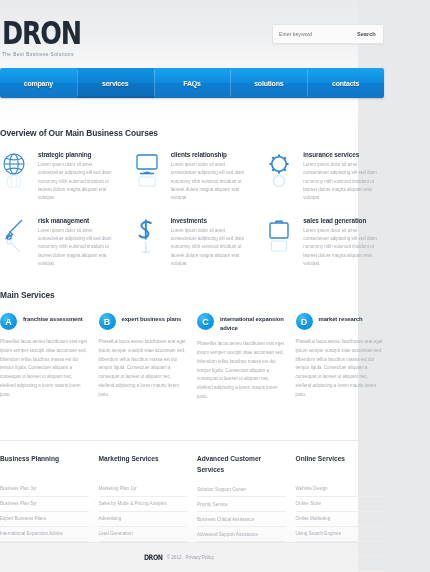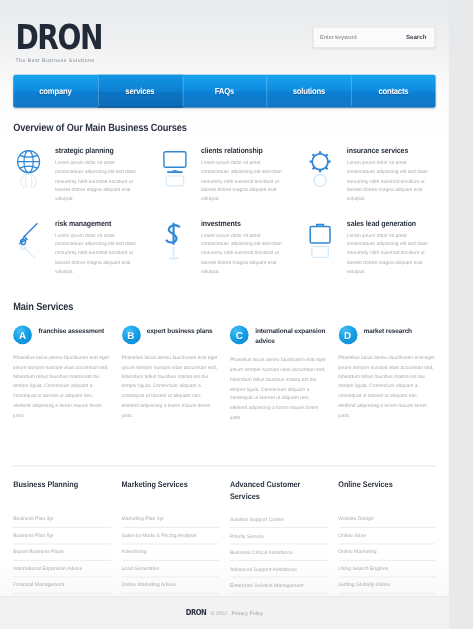"DRON" .page { width: 408px -> 358px }
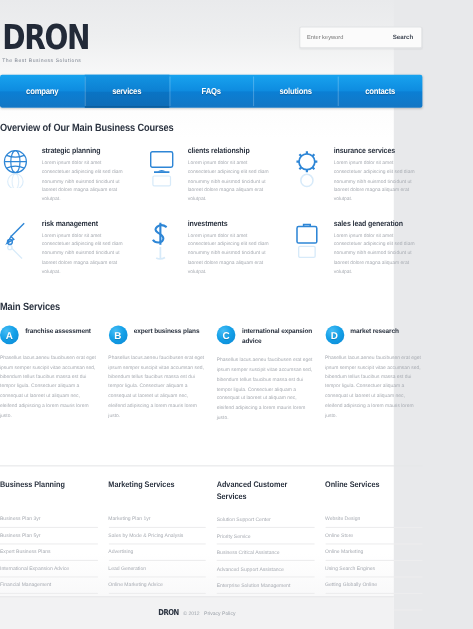"Overview of Our Main Business" .courses { margin-top: 13px -> 30px }
